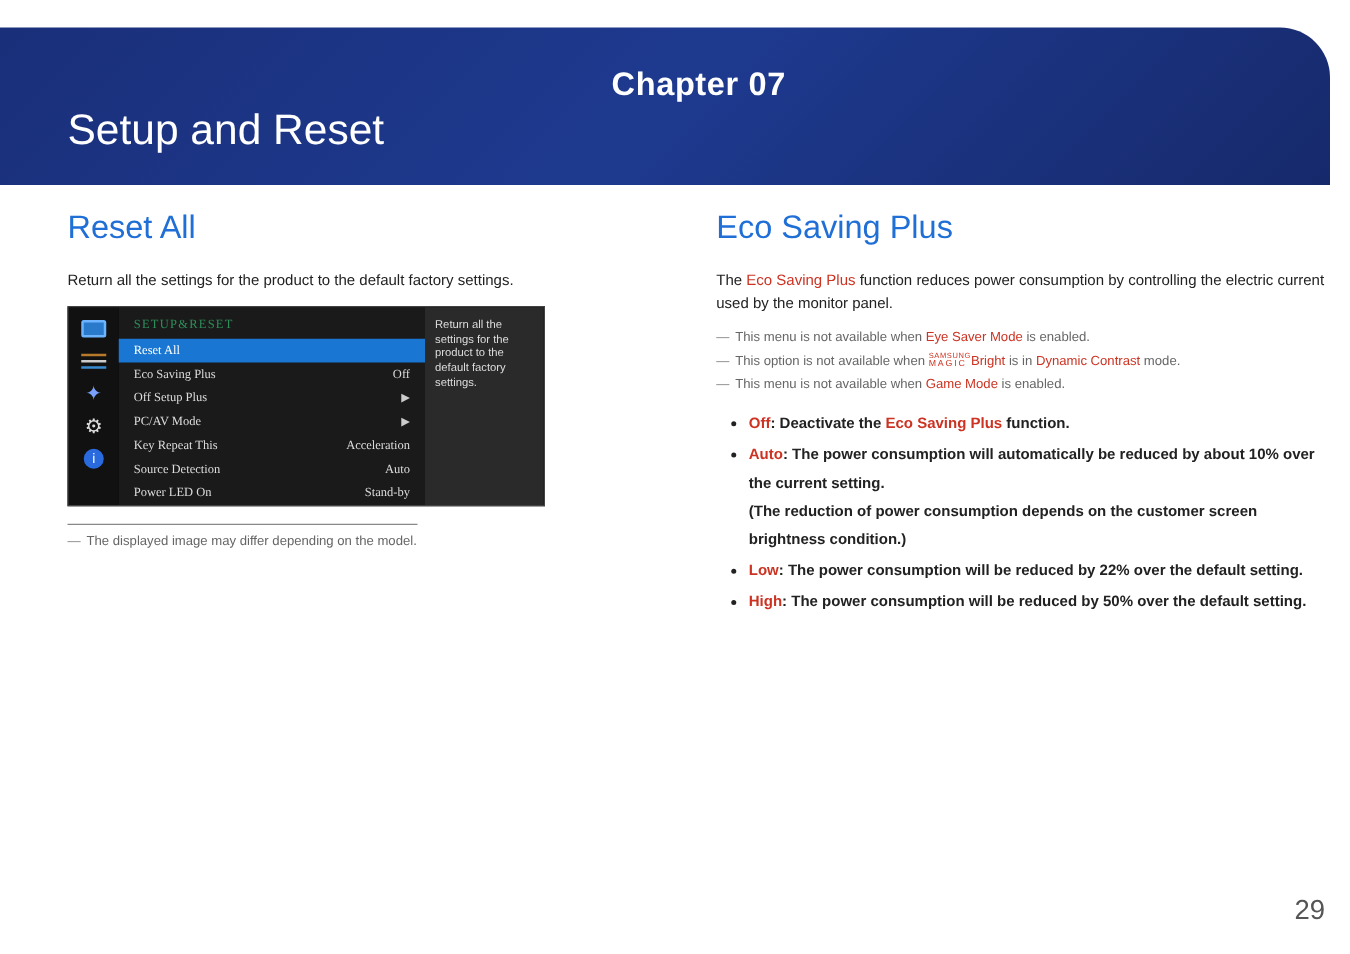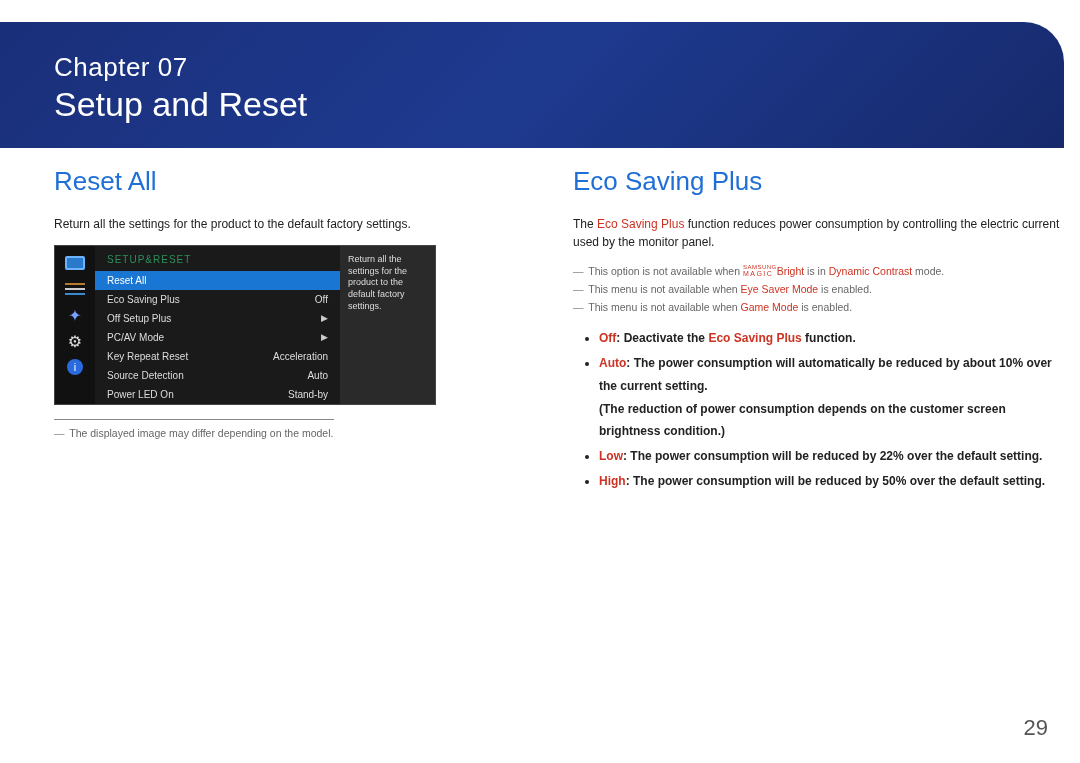"Chapter 07" .chapter-line { font-weight: 400 -> 700; text-align: none -> center }
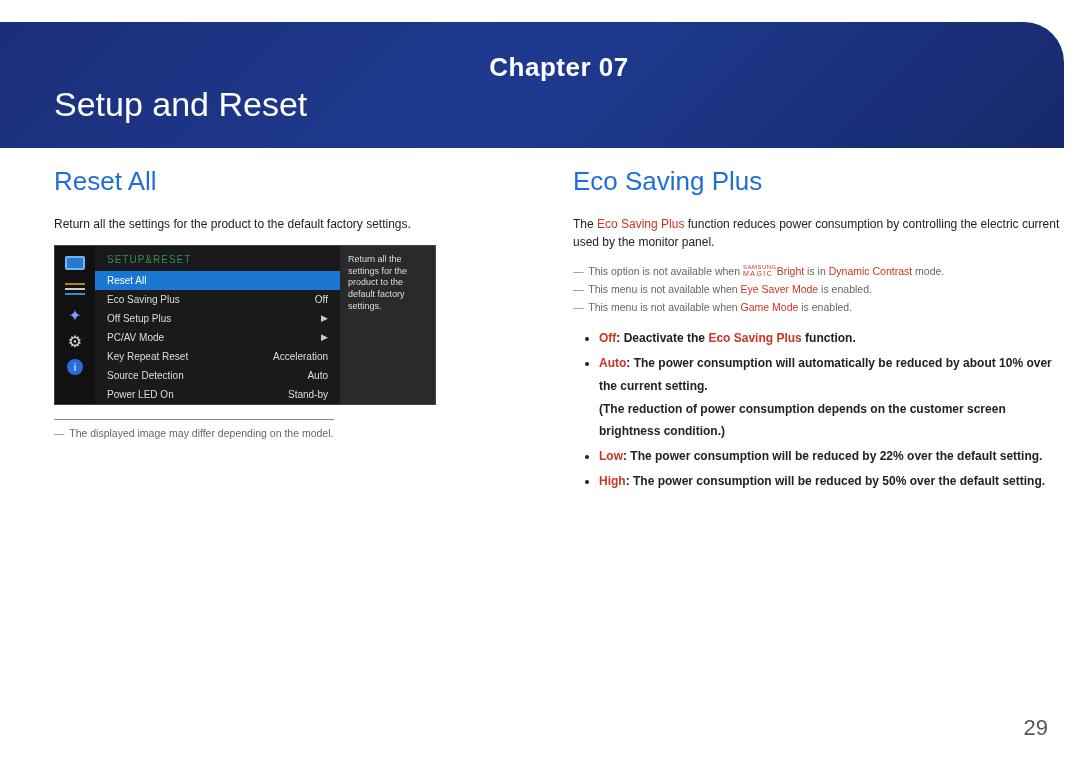"SETUP&RESET" .osd-main { font-family: none -> Liberation Serif, serif }
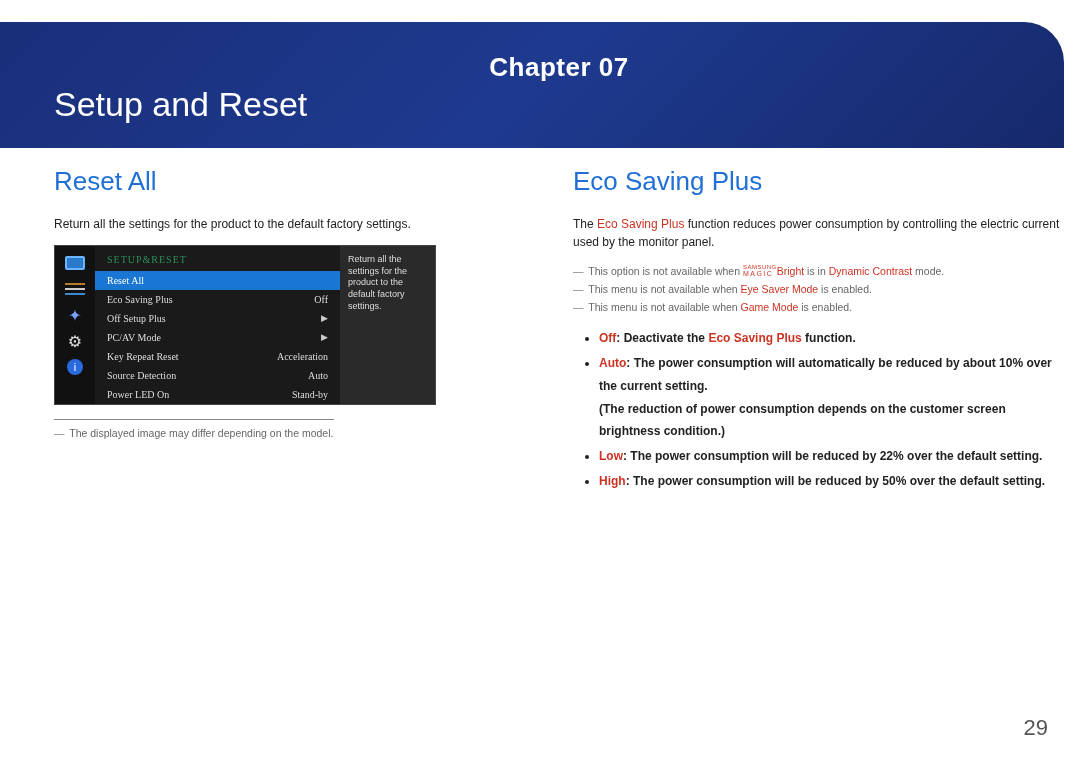"― This option is not" div.footnote { order: before "― This menu is not available when Eye" -> after "― This menu is not available when Eye" }
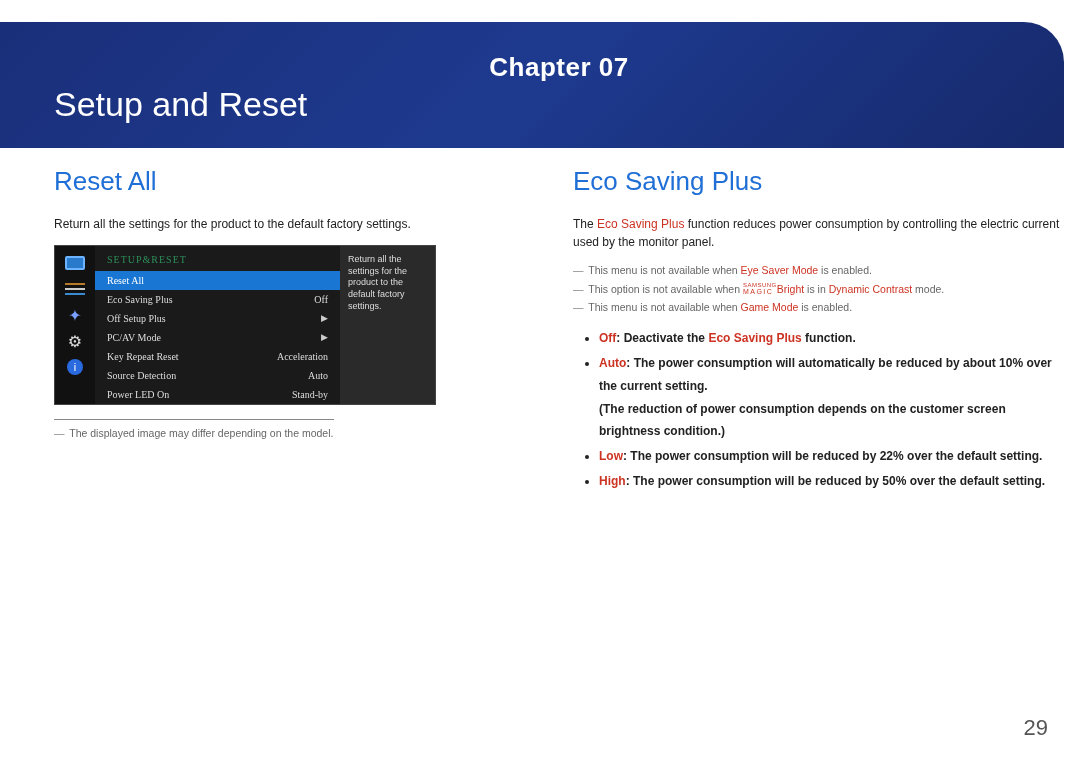"Key Repeat Reset" span { text: Reset -> This }
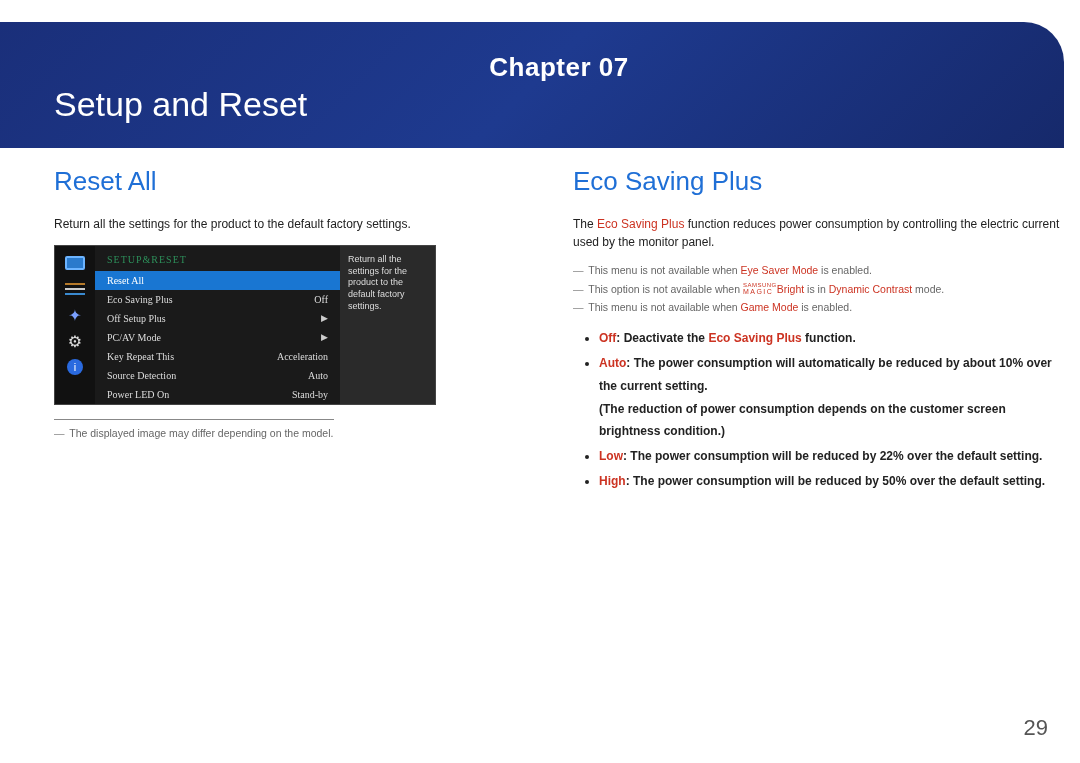"29" .page-num { right: 32px -> 20px }
